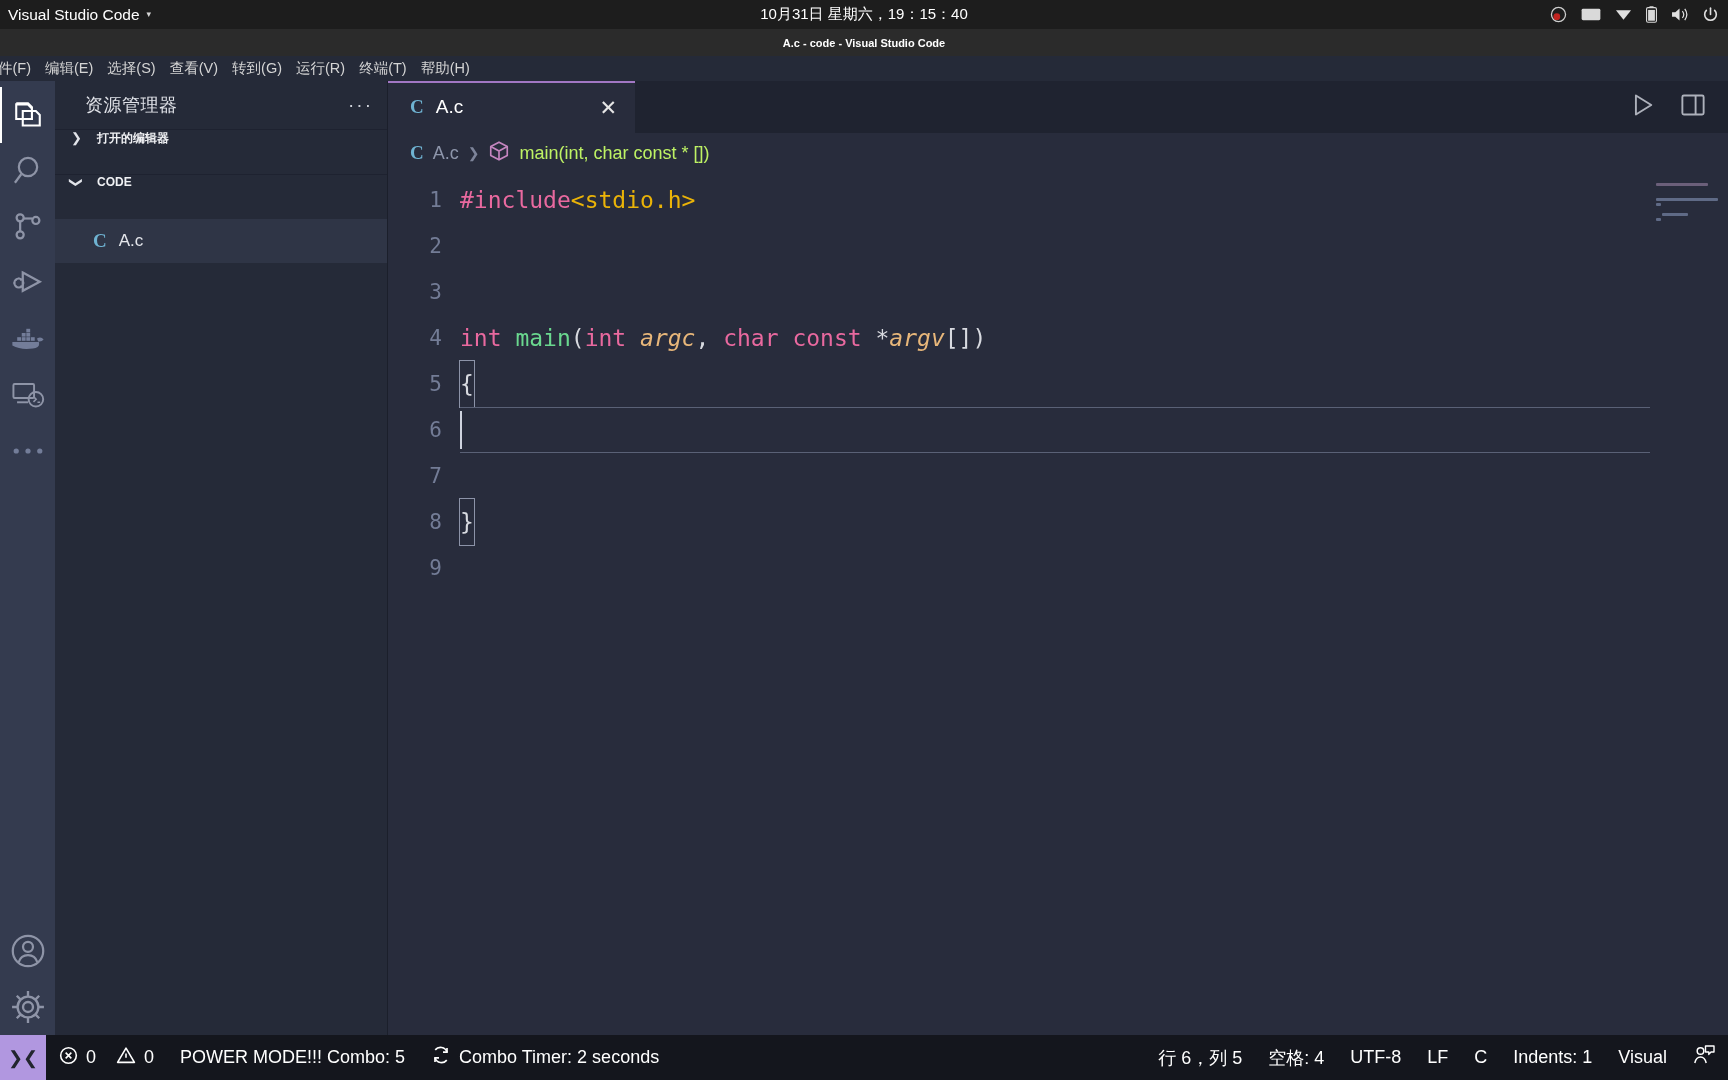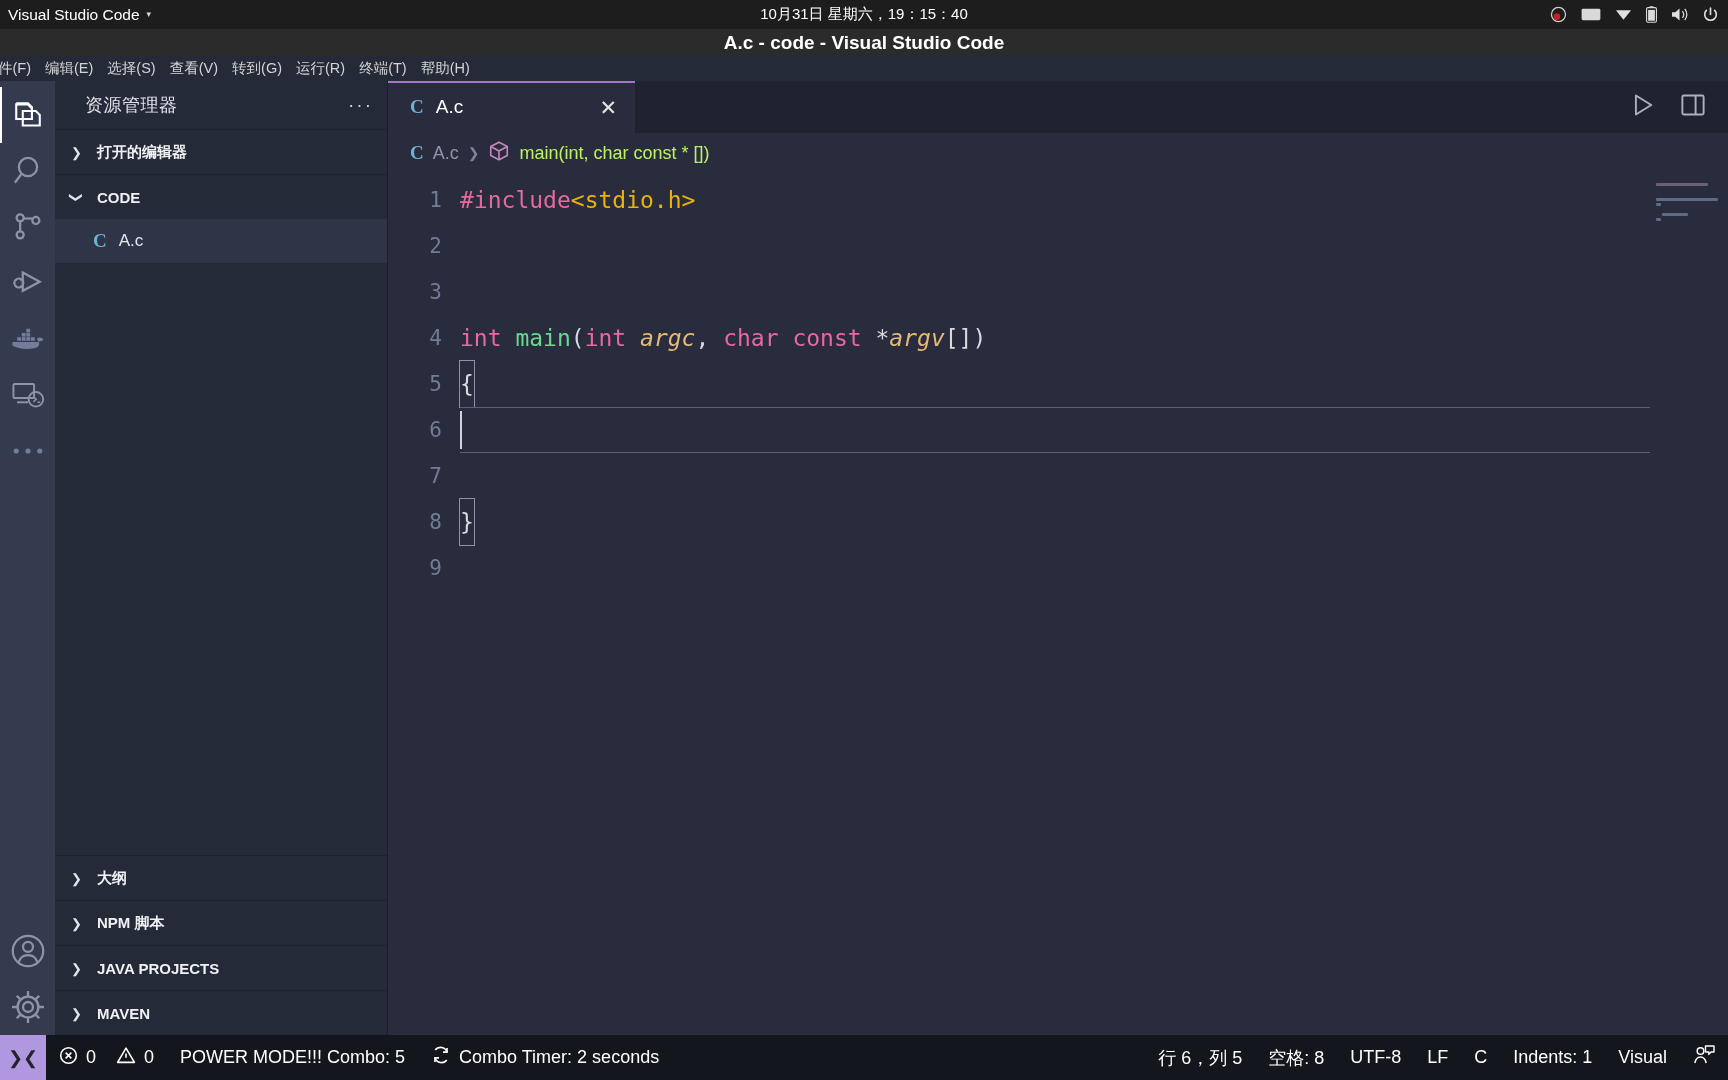"A.c - code - Visual" .win-title { font-size: 19px -> 11px }
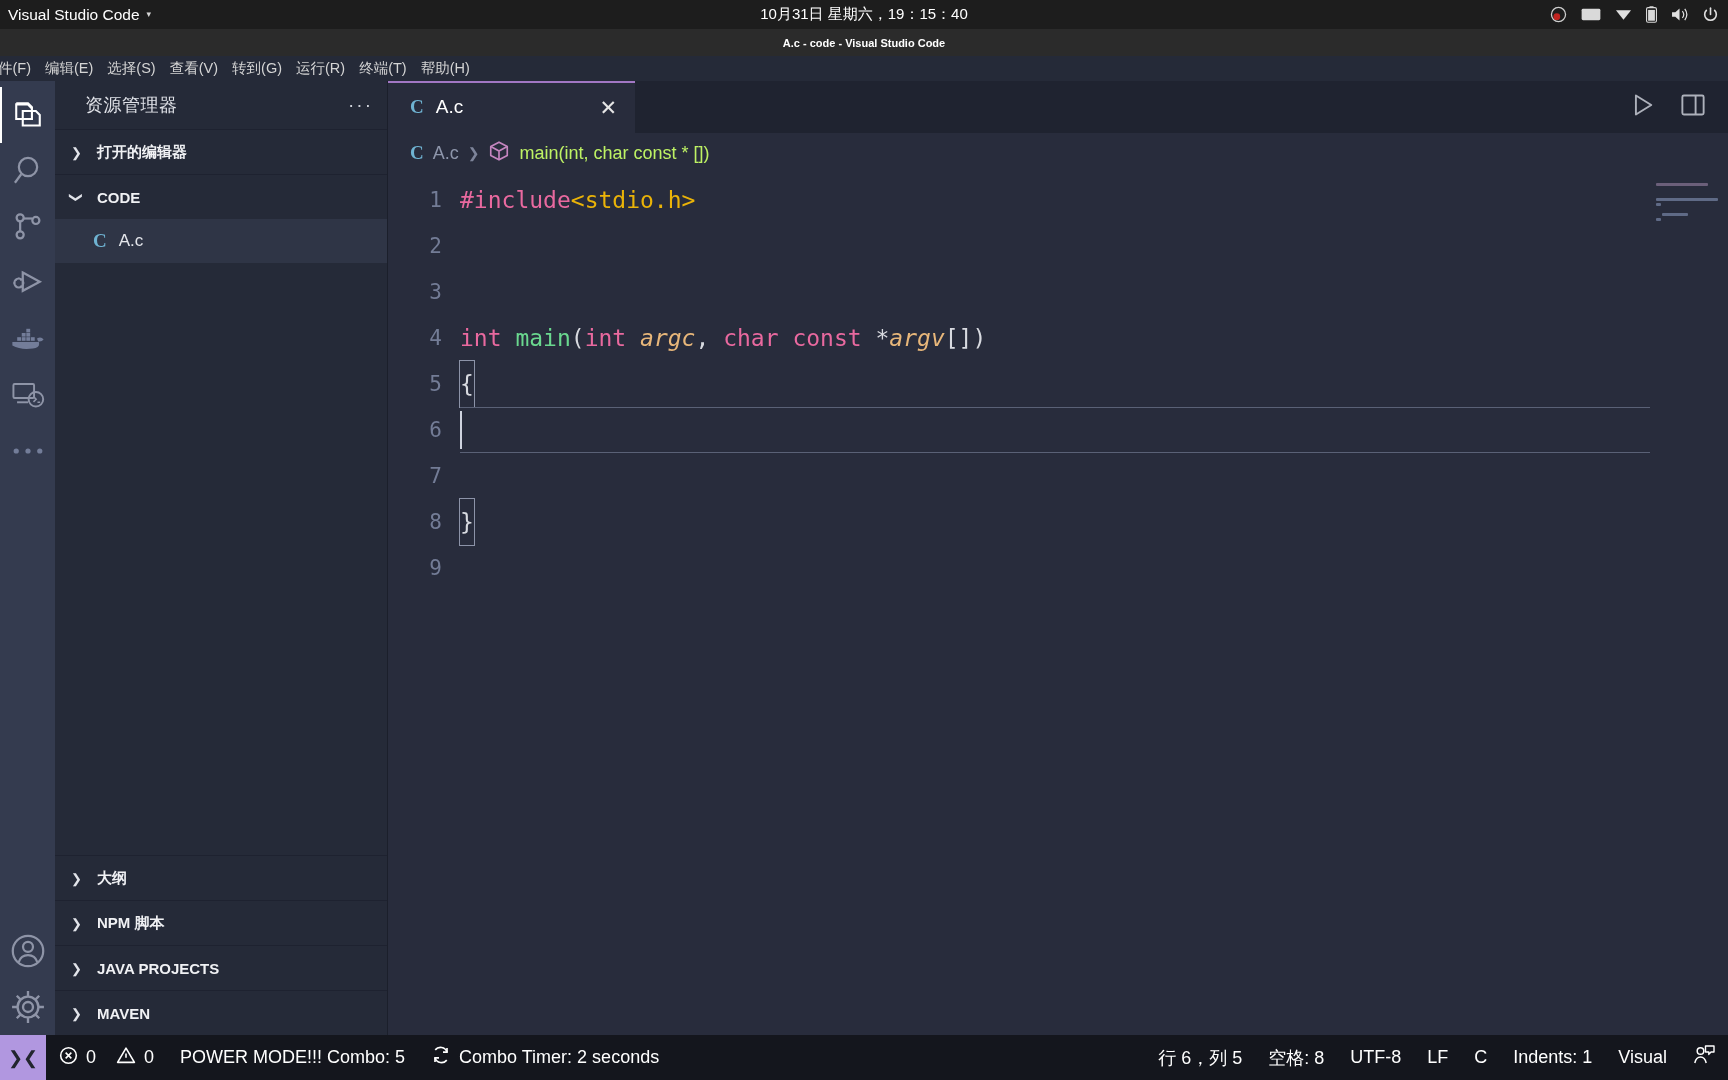"打开的编辑器" .sb-section { align-items: center -> flex-start; font-size: 15px -> 12px }
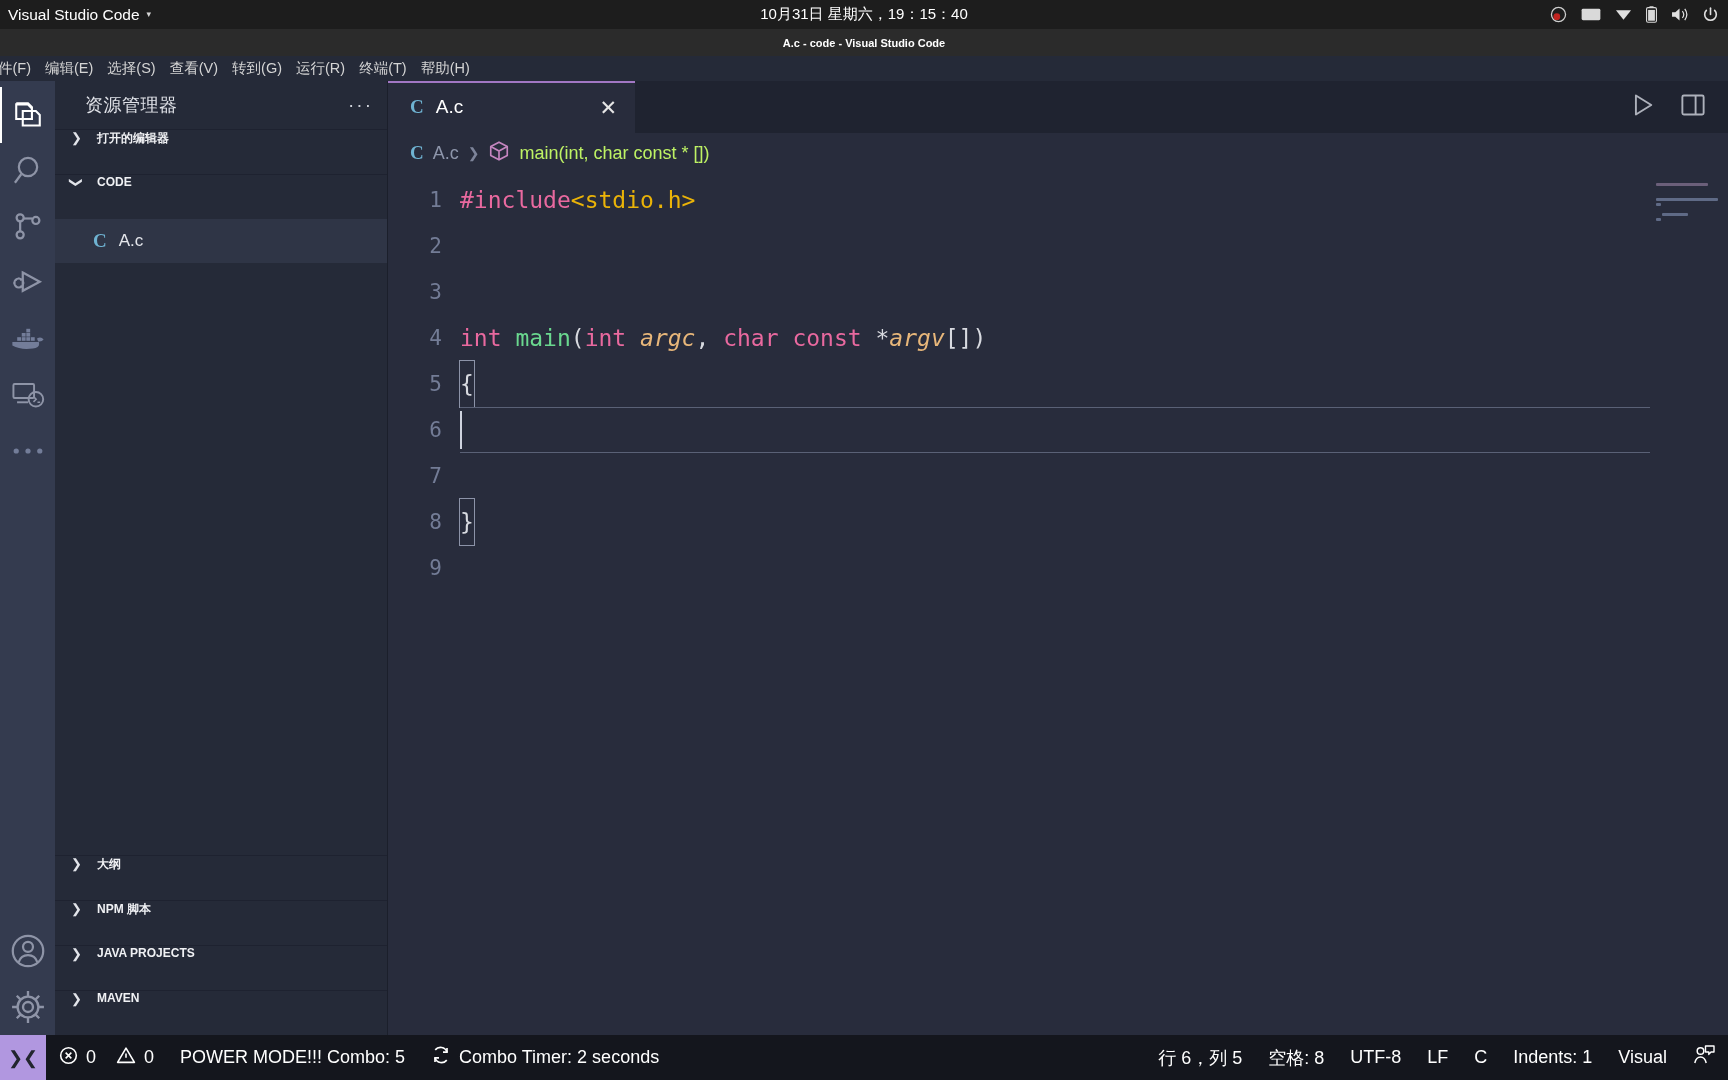"大纲" div.sb-bottom-sections { html: <div> <div> <span></span> <span>大纲</span> </div> <div> <span></span> <span>NPM 脚本</span> </div> <div> <span></span> <span>JAVA PROJECTS</span> </div> <div> <span></span> <span>MAVEN</span> </div> </div> -> none }
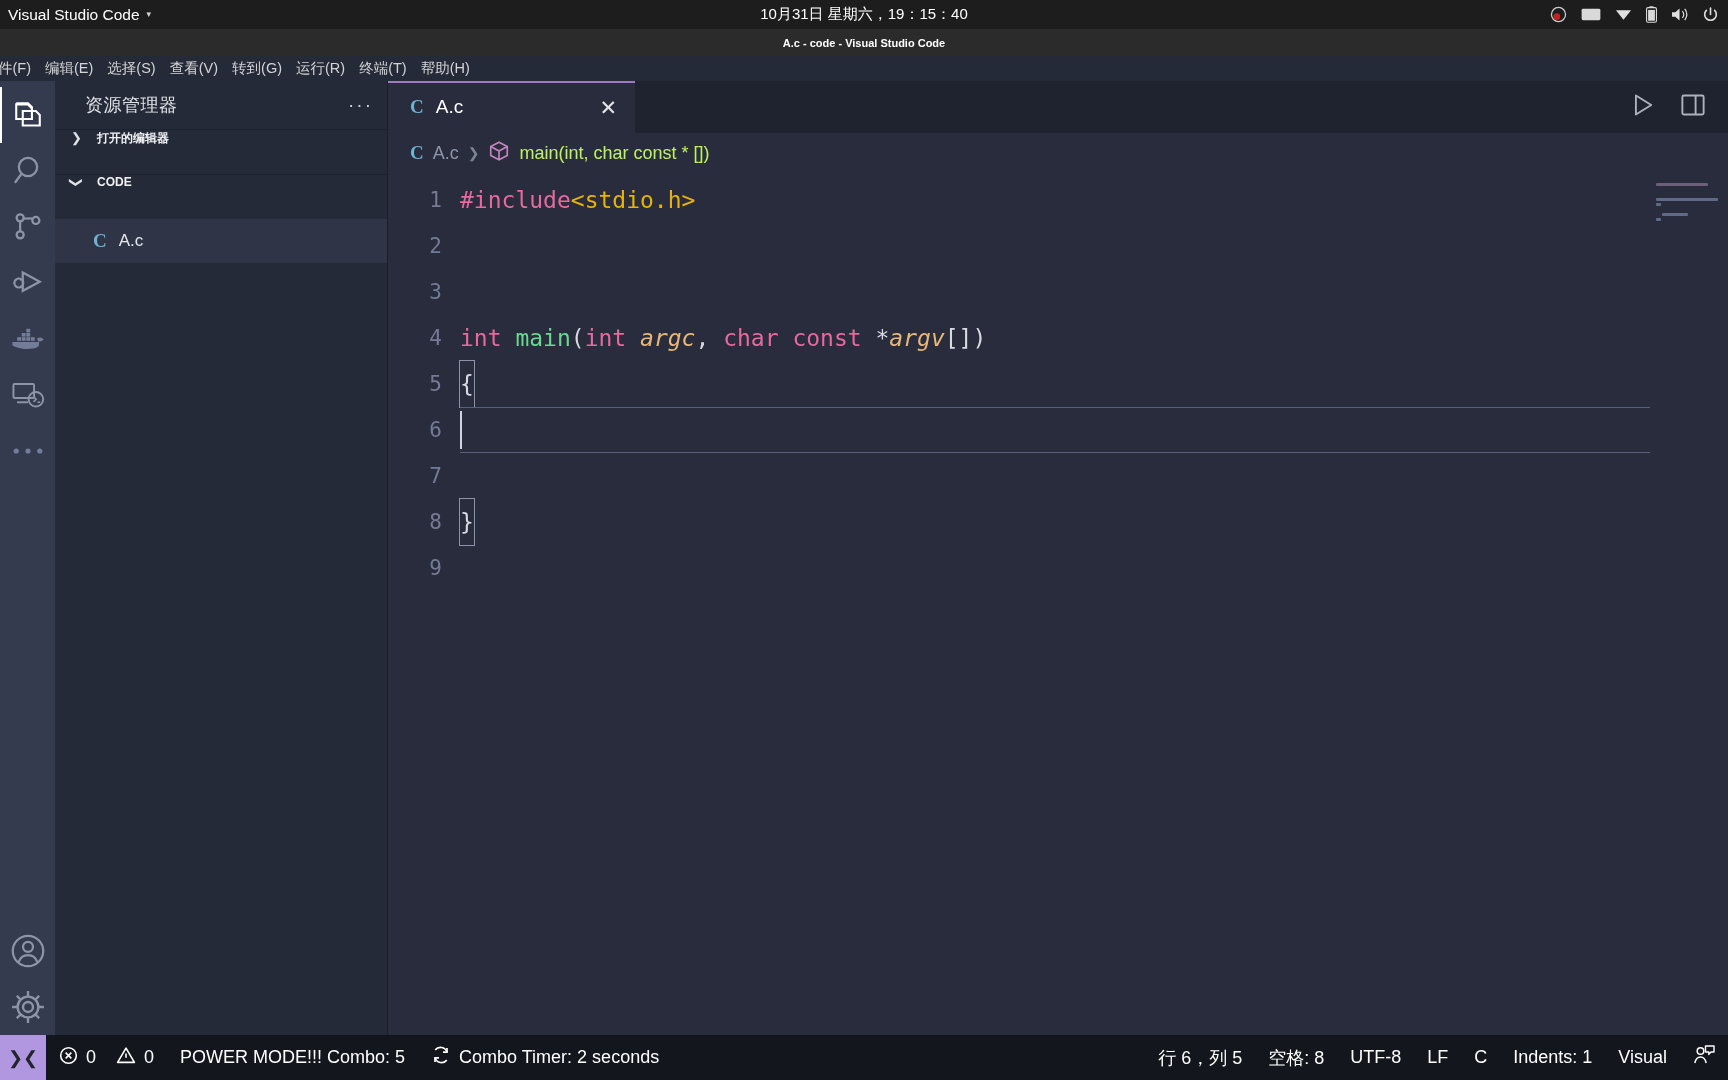"空格: 8" div.st-item { text: 8 -> 4 }
